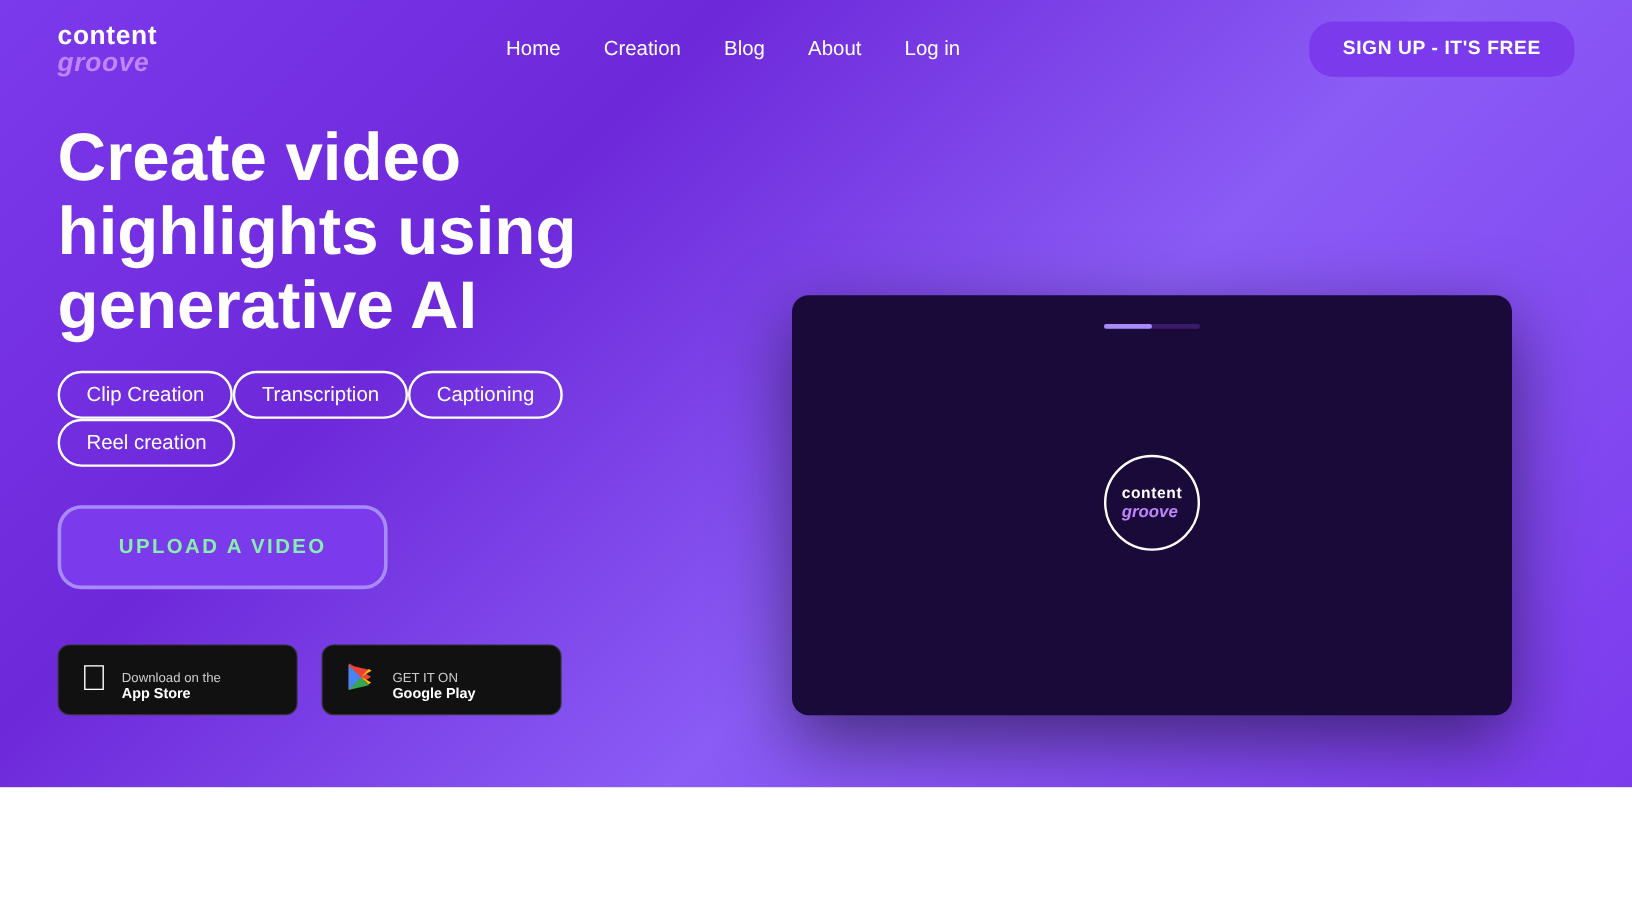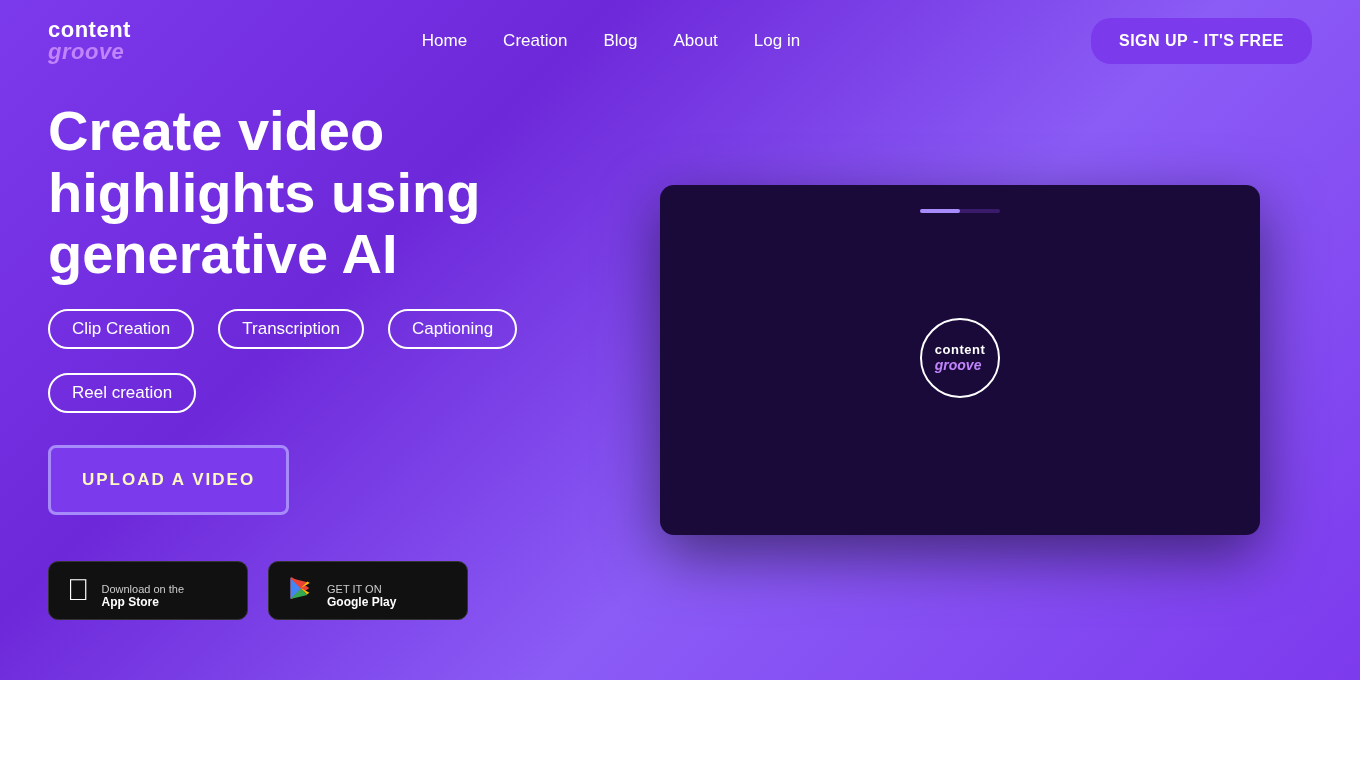"Create video highlights using generative" .hero { align-items: center -> flex-end }
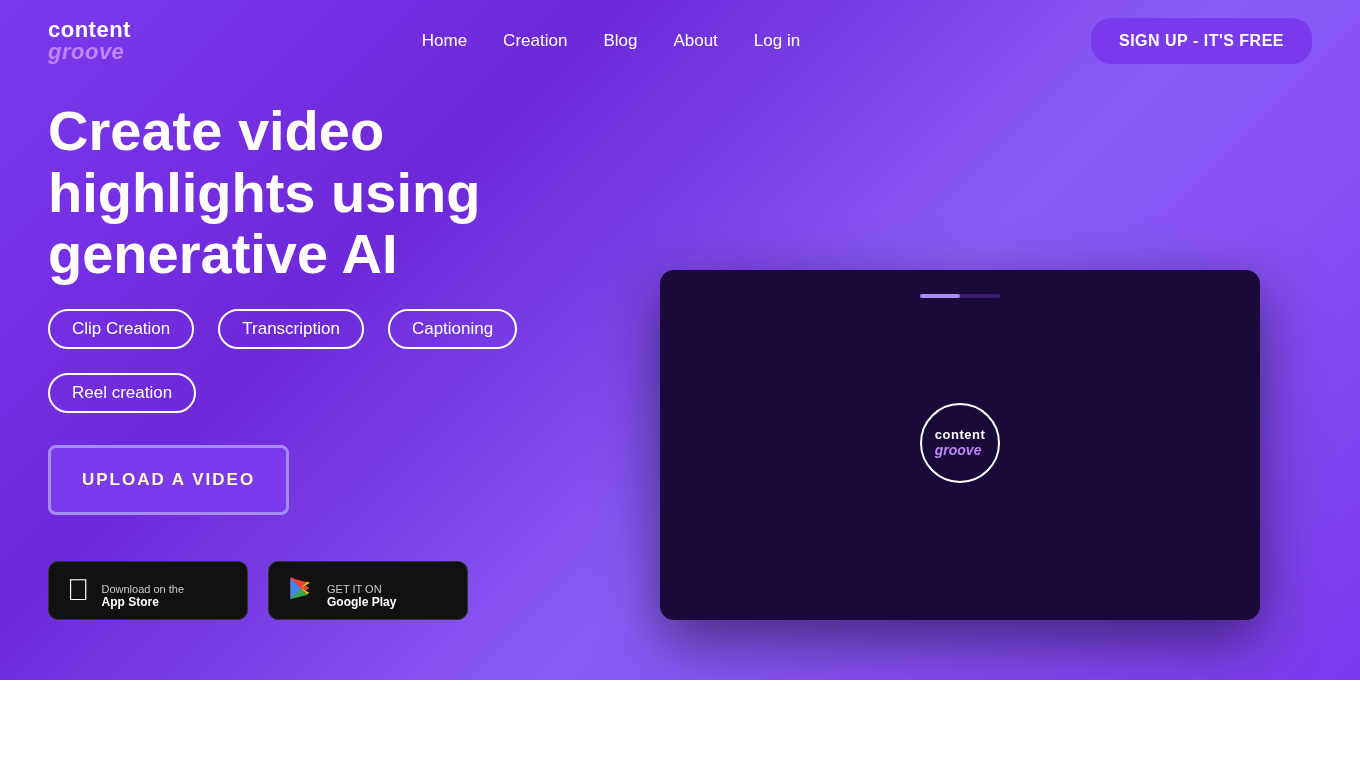"Clip Creation" .tags { gap: 24px -> 0 }
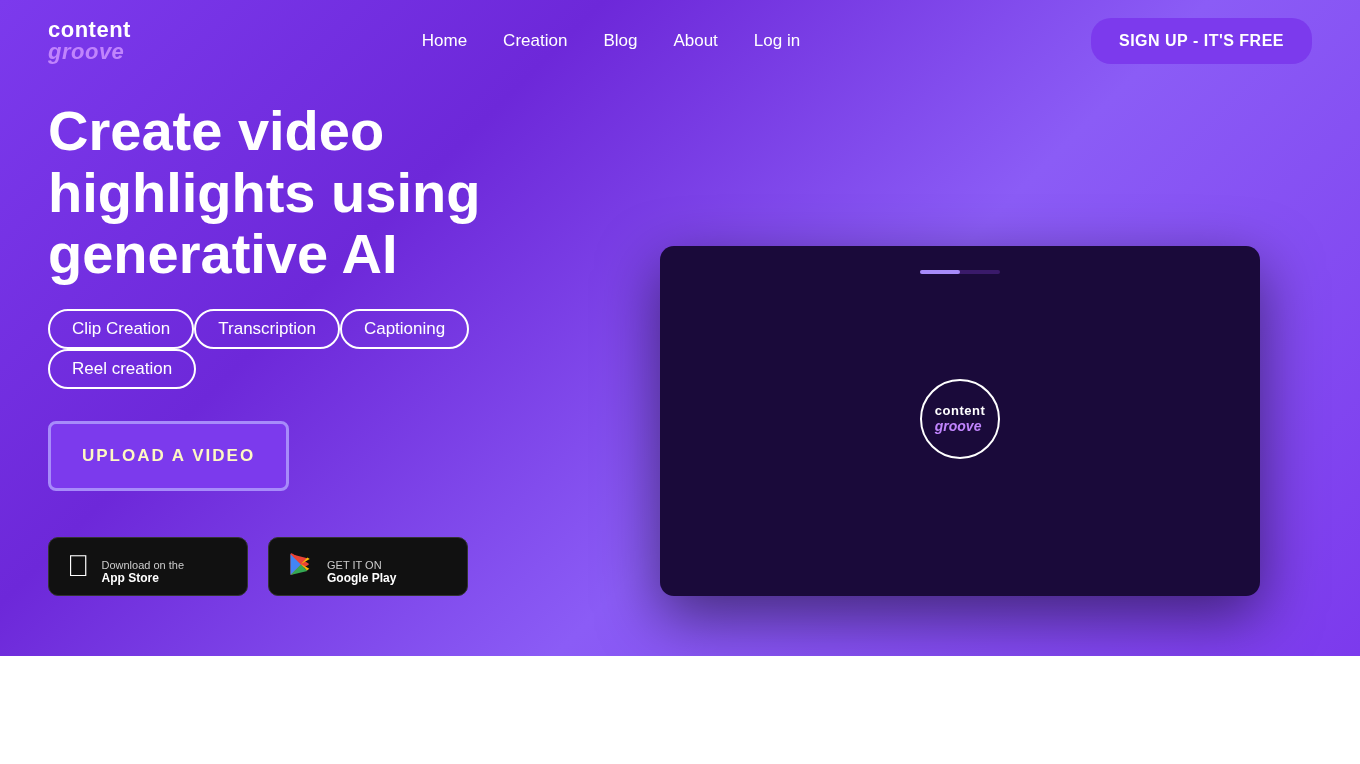"UPLOAD A VIDEO" .upload-btn { border-radius: 8px -> 20px; color: #fef9c3 -> #86efac; padding: 22px 31px -> 22px 48px }
